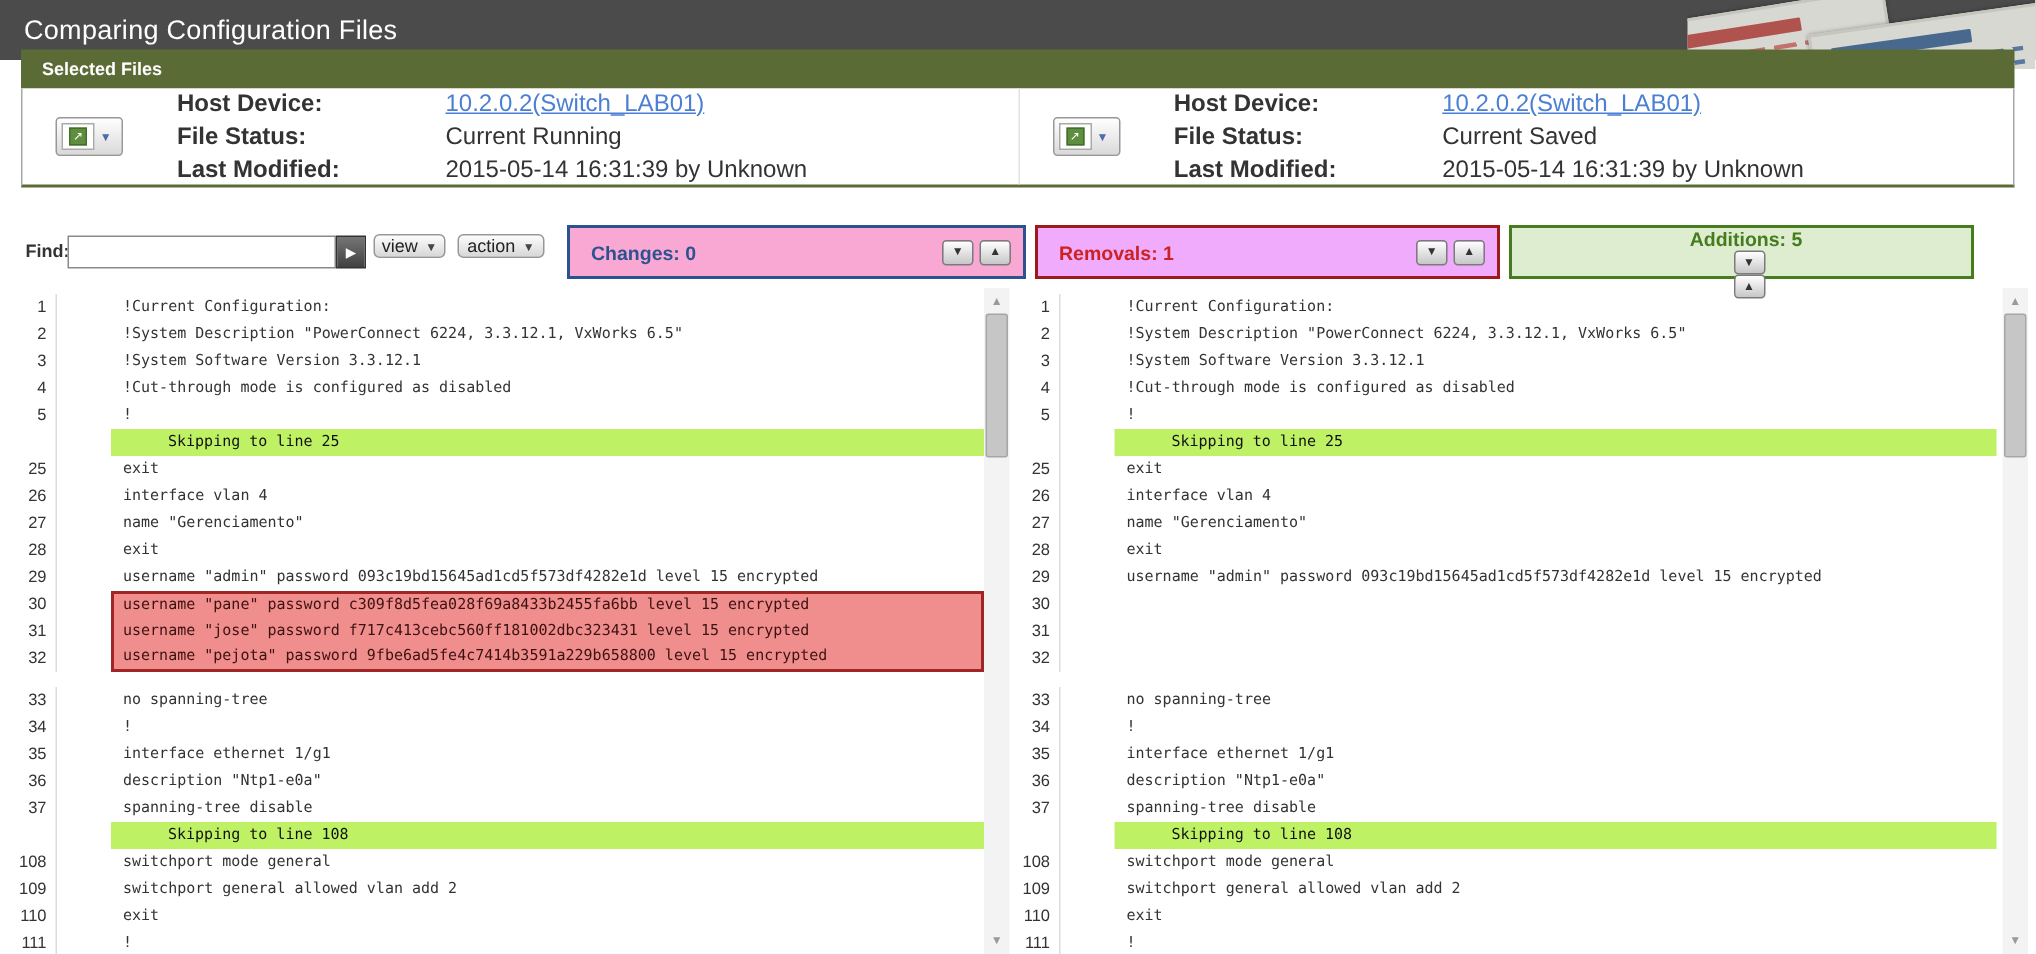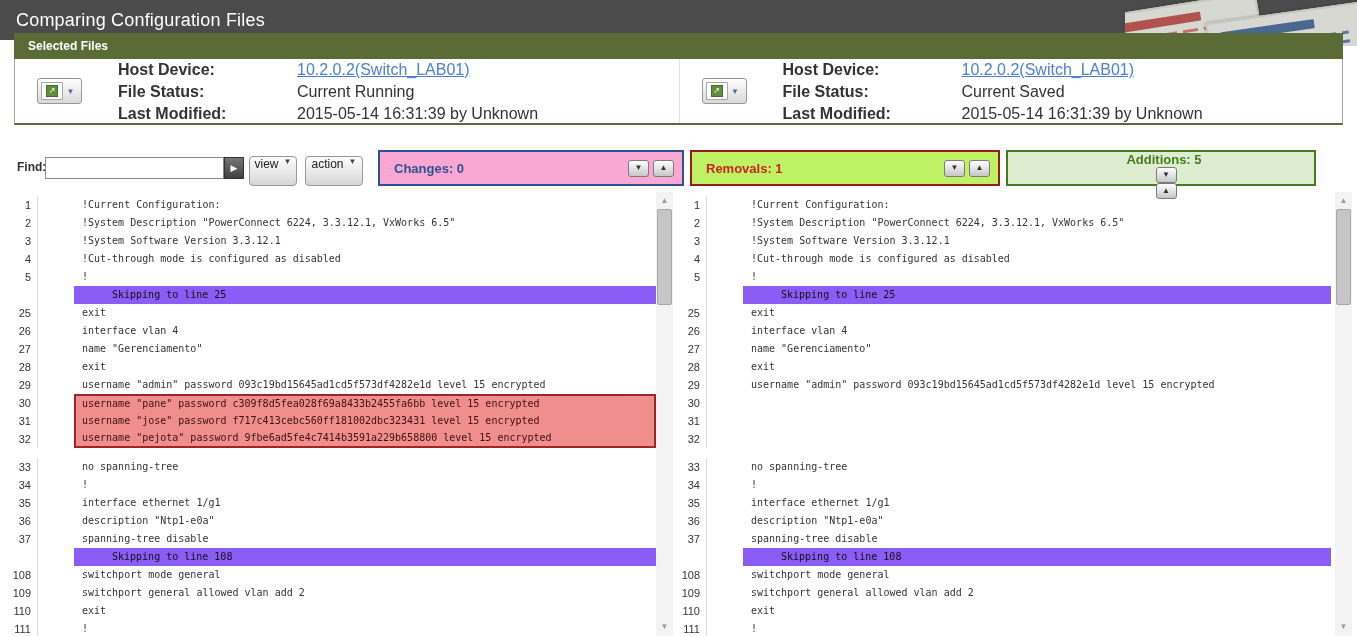"view" .tb-btn { align-items: flex-start -> center; height: 30px -> 16px }
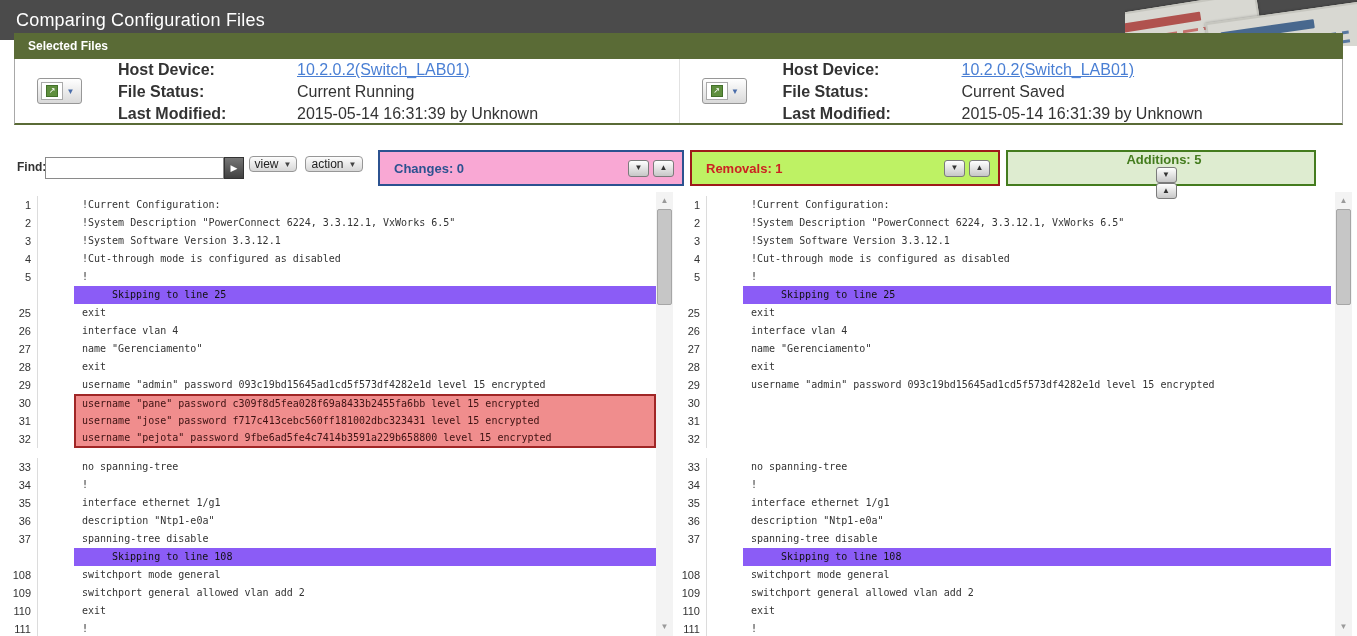"Removals: 1" div.counter { background: #bef264 -> #f0abfc }
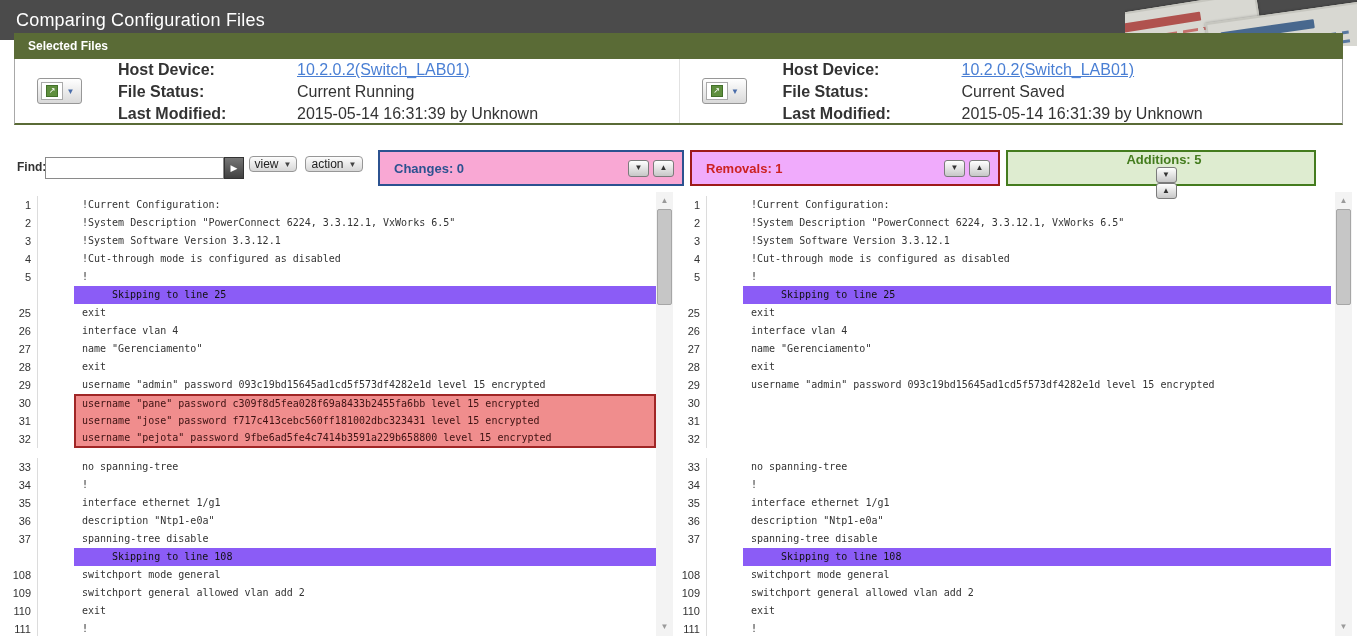"Skipping to line 25" .code-row.skip .content { background: #8b5cf6 -> #bef264 }
